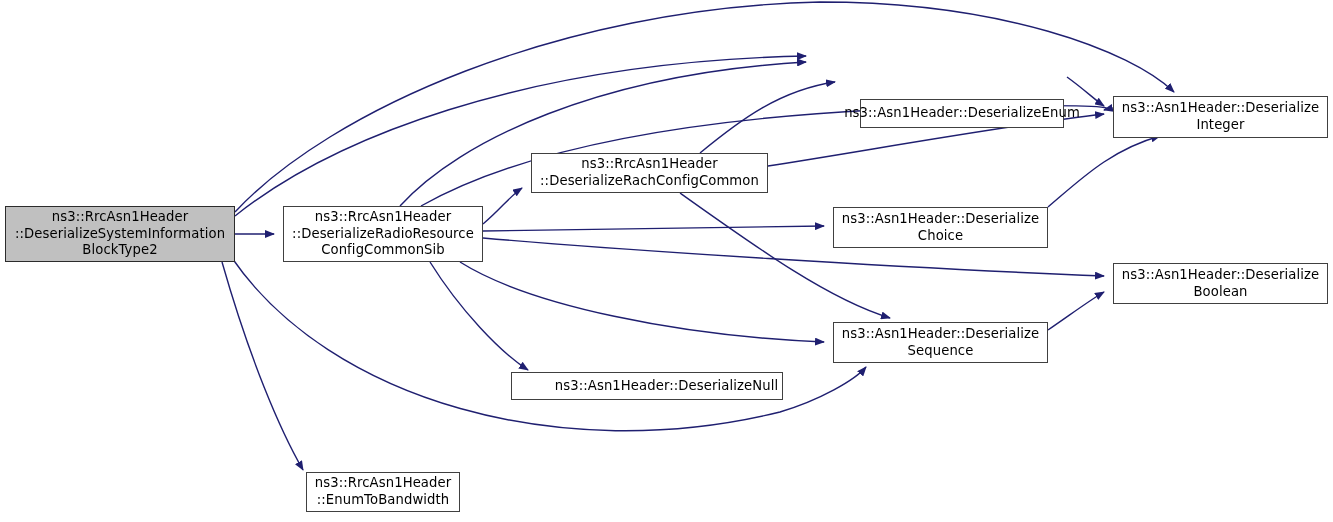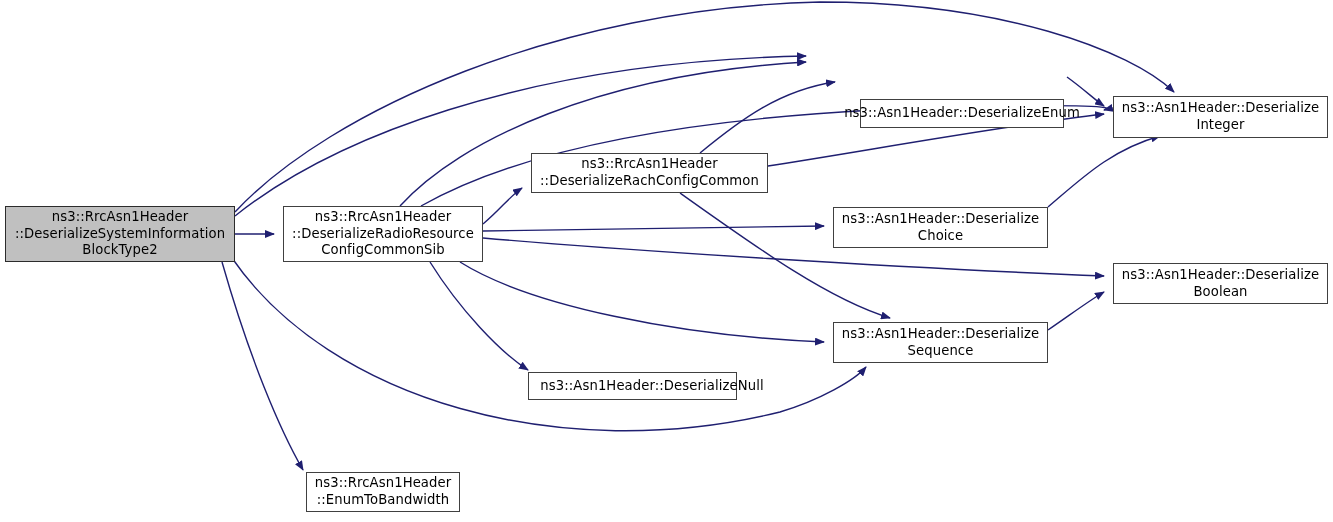"ns3::Asn1Header::DeserializeNull" div.node { left: 528px -> 511px; width: 209px -> 272px }
